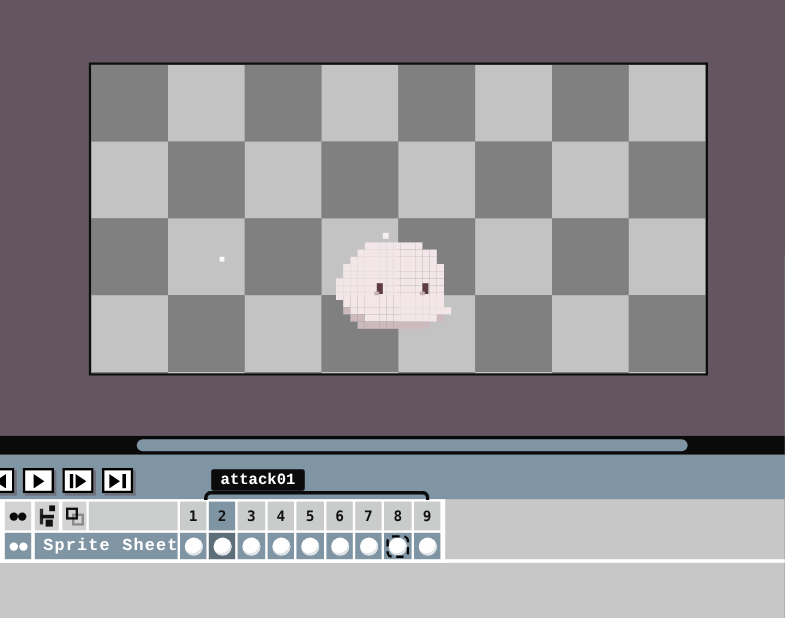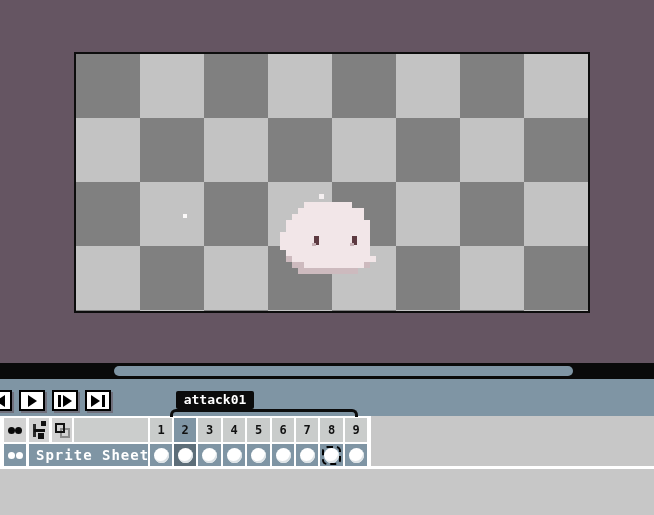"attack01" .abs { font-family: none -> Liberation Mono, monospace }
